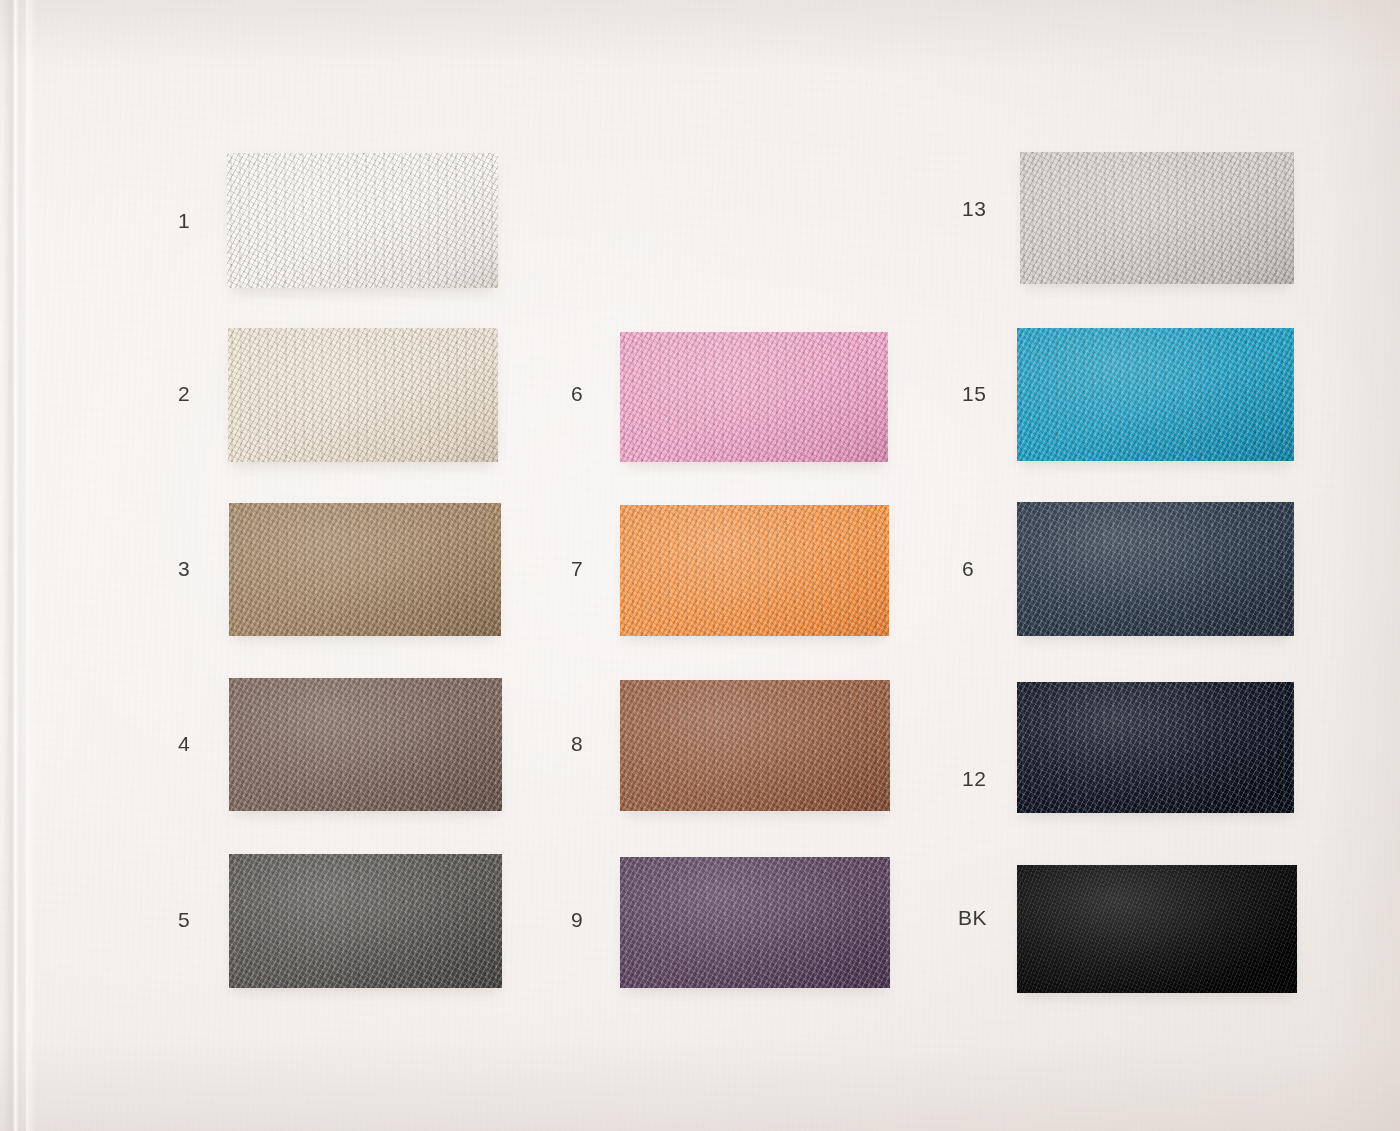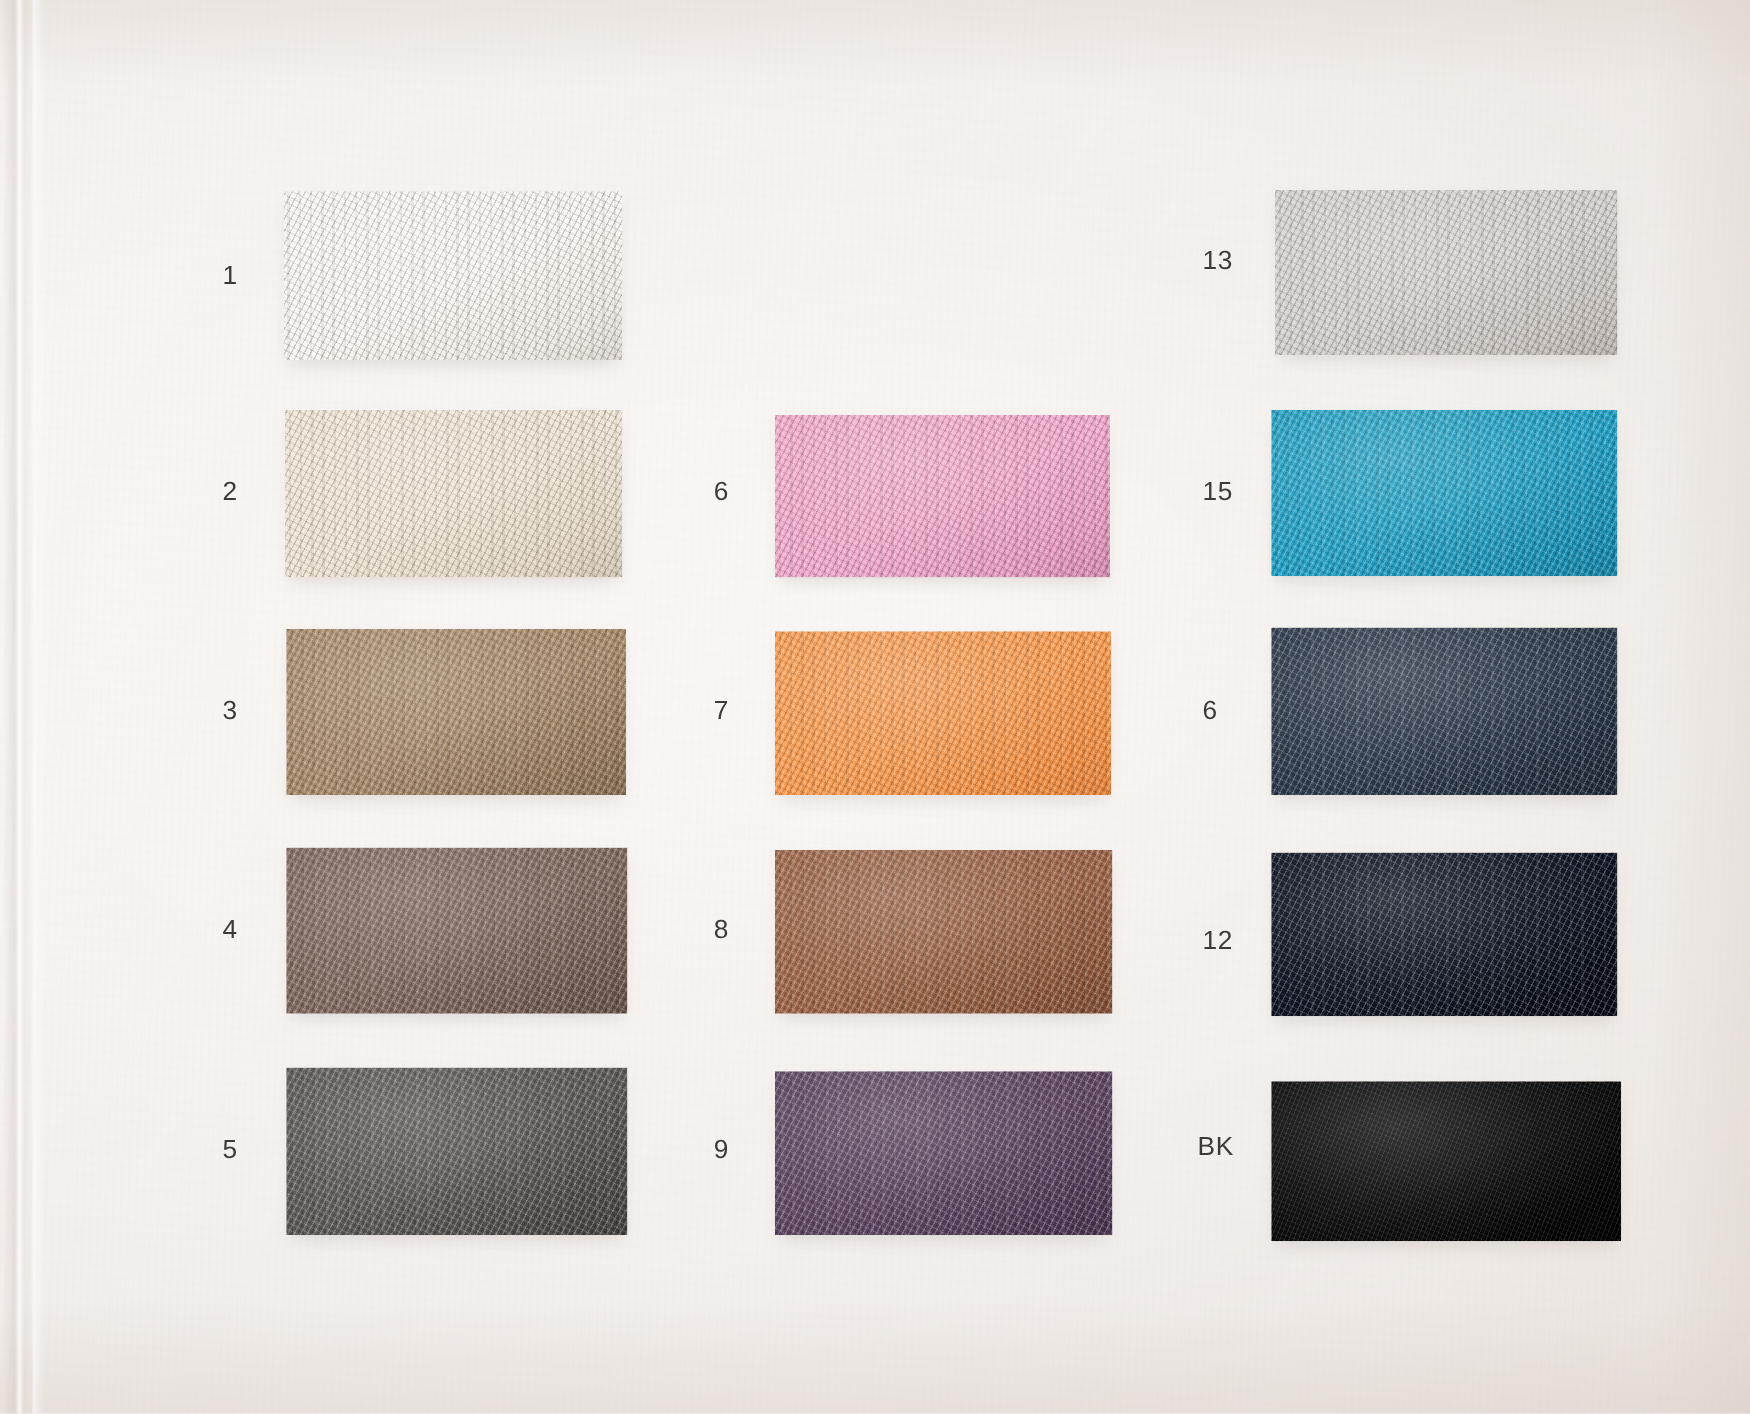"12" div.swatch-label { top: 742px -> 768px }
